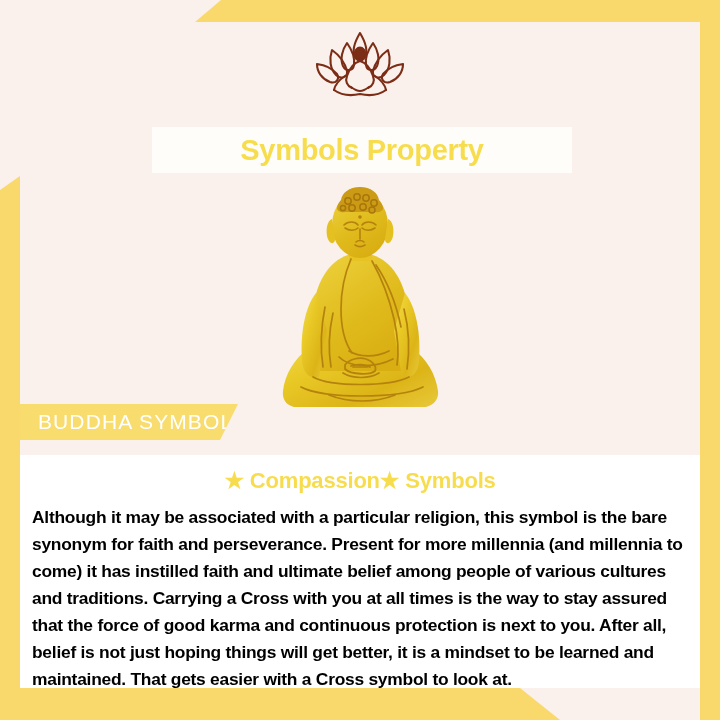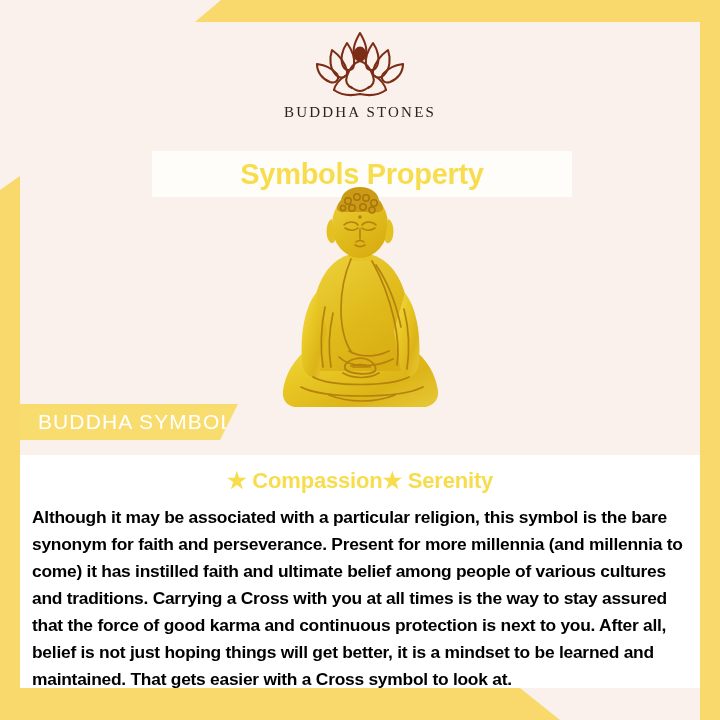"BUDDHA STONES" div.brand-name { html: <div>BUDDHA STONES</div> -> none }
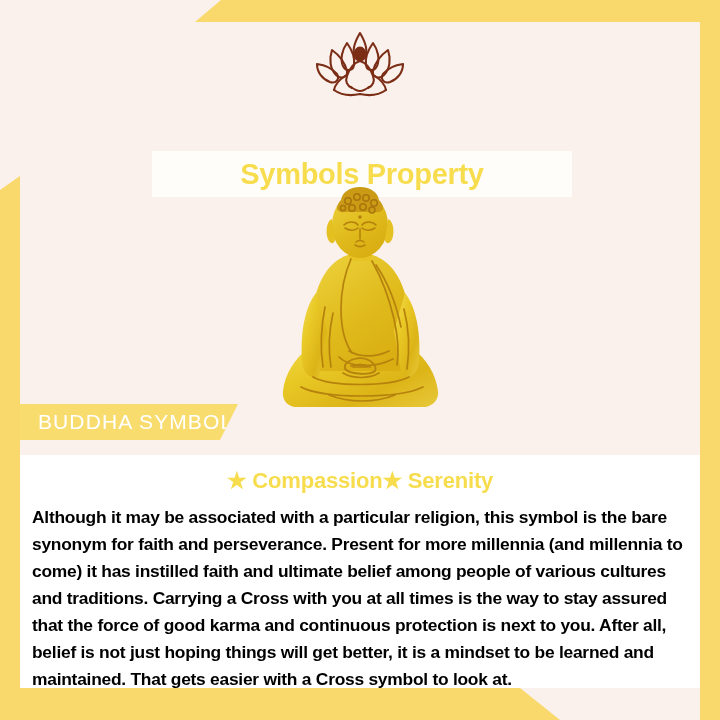"Symbols Property" .title-banner { margin-top: 24px -> none }
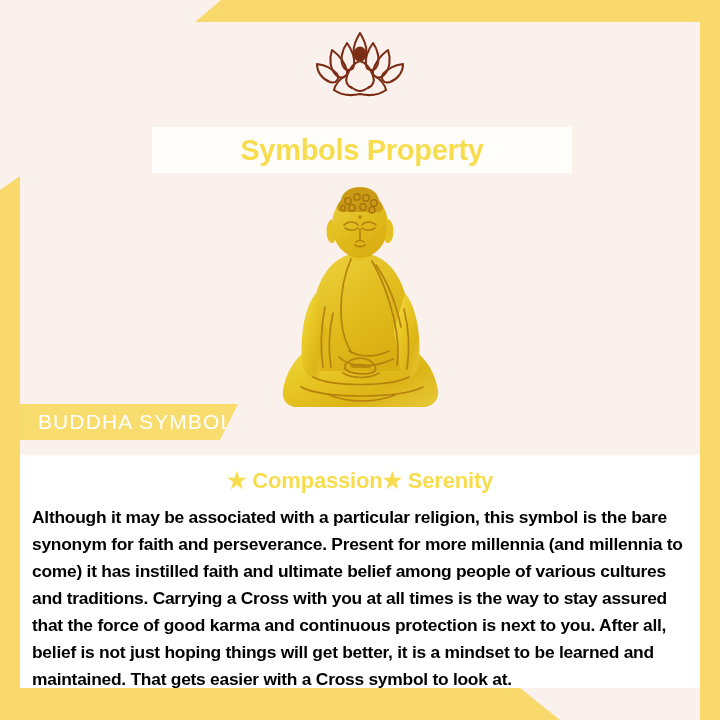"★ Compassion★ Serenity" h2.subtitle { text: Serenity -> Symbols }
